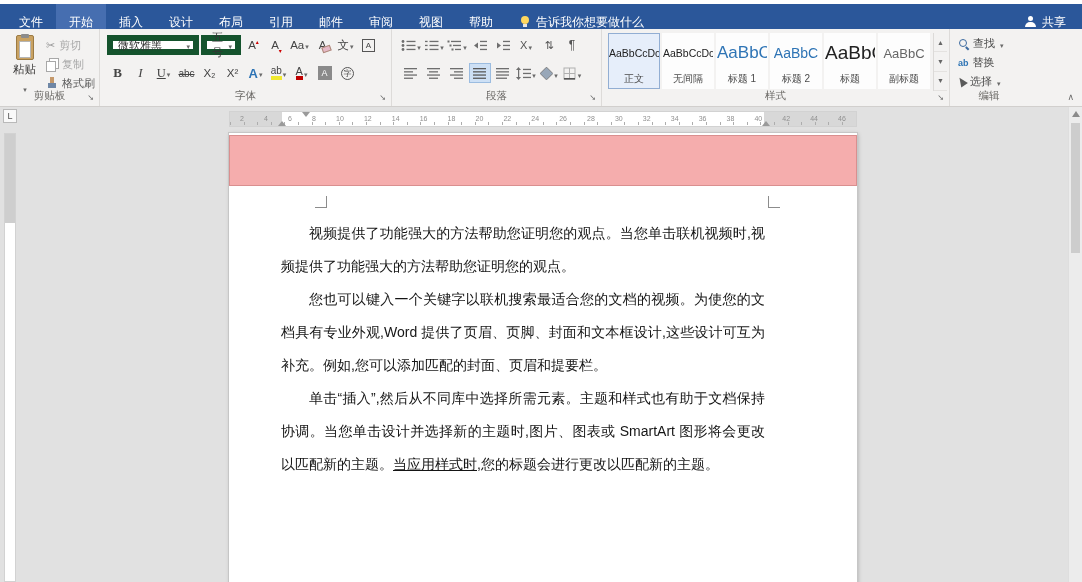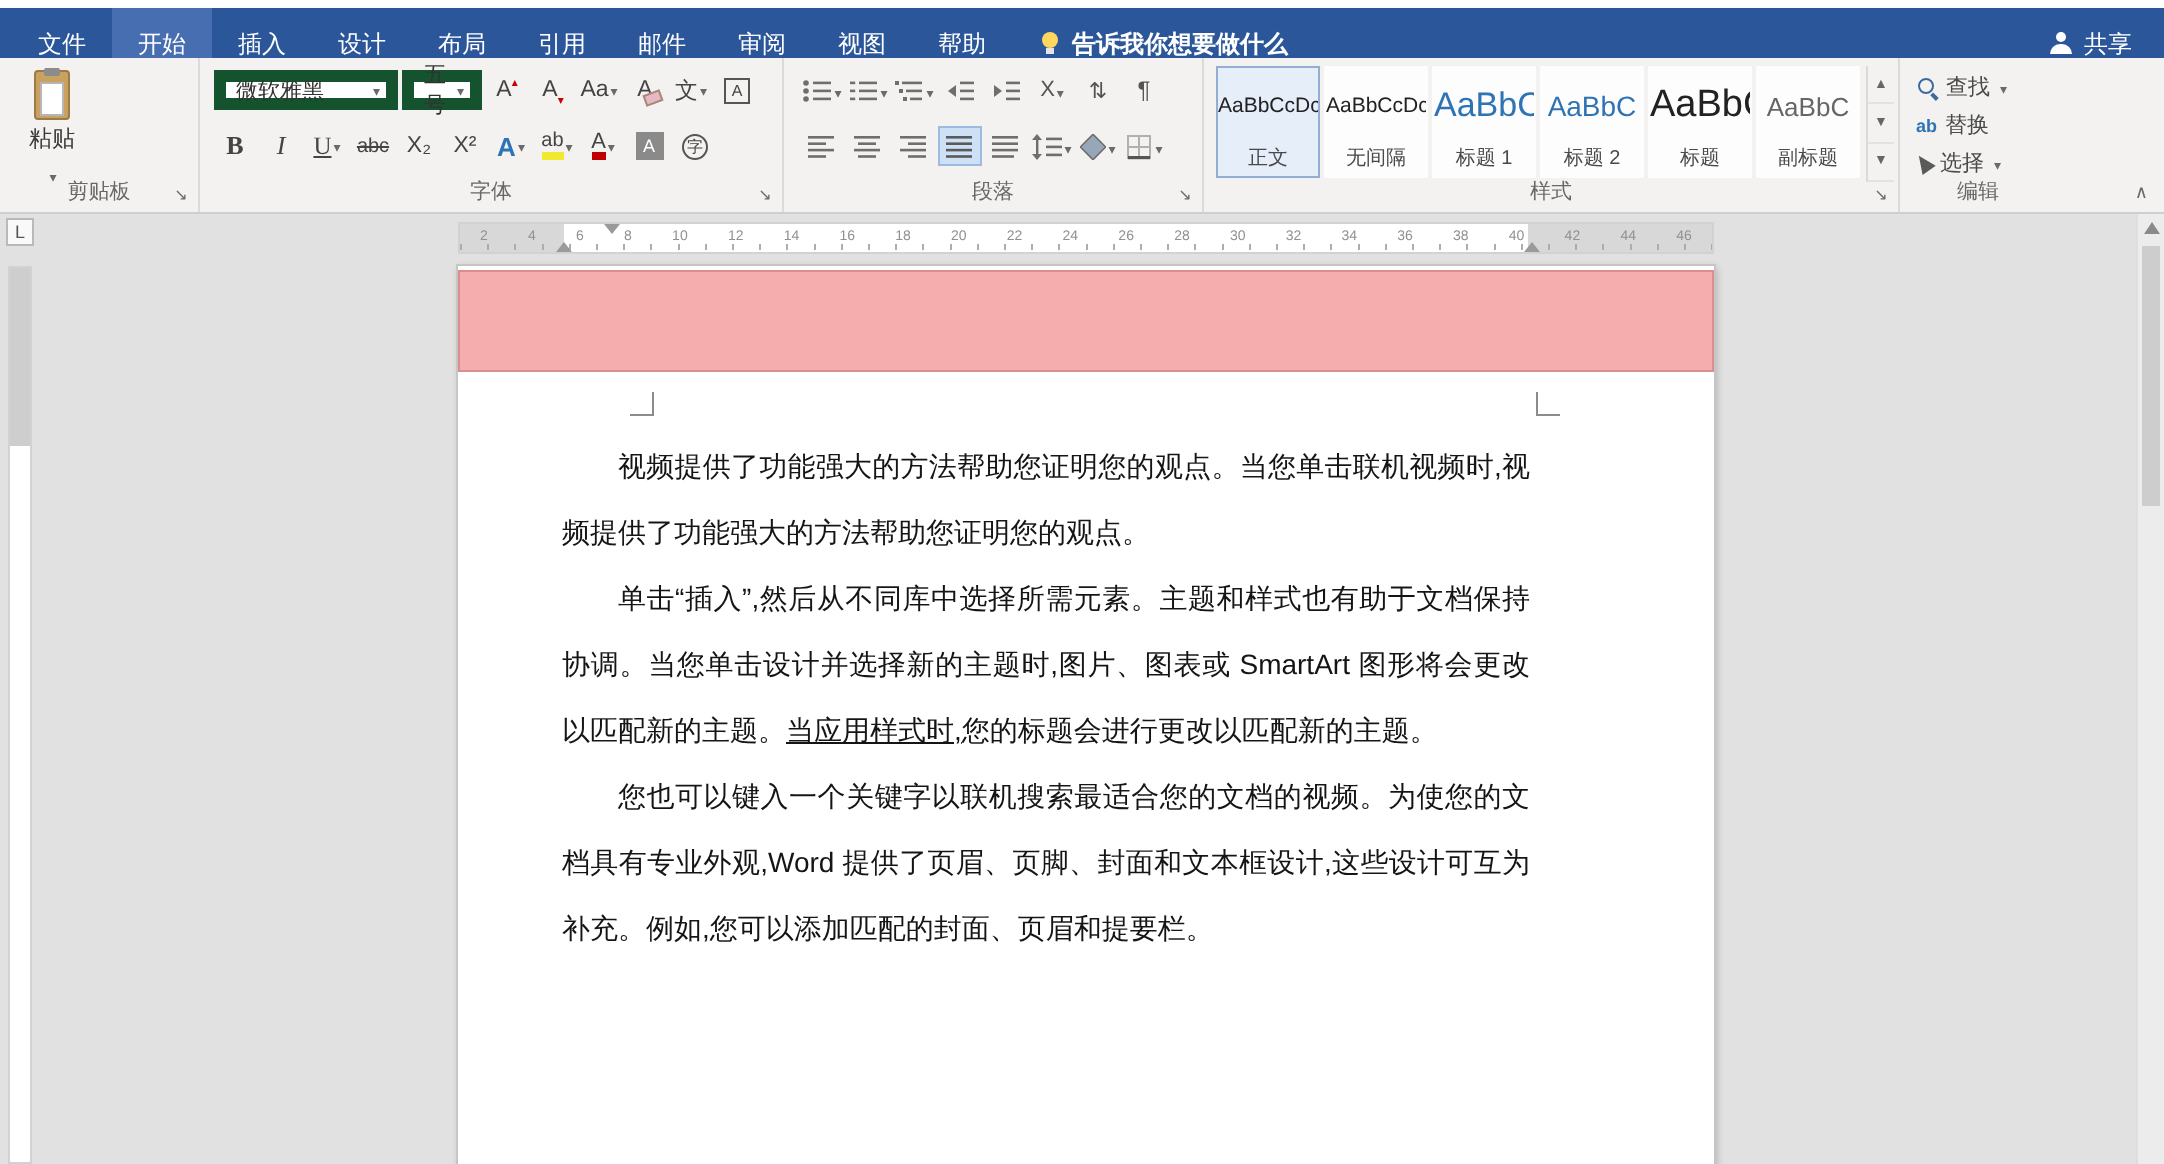"告诉我你想要做什么" .tellme { font-weight: bold -> none }
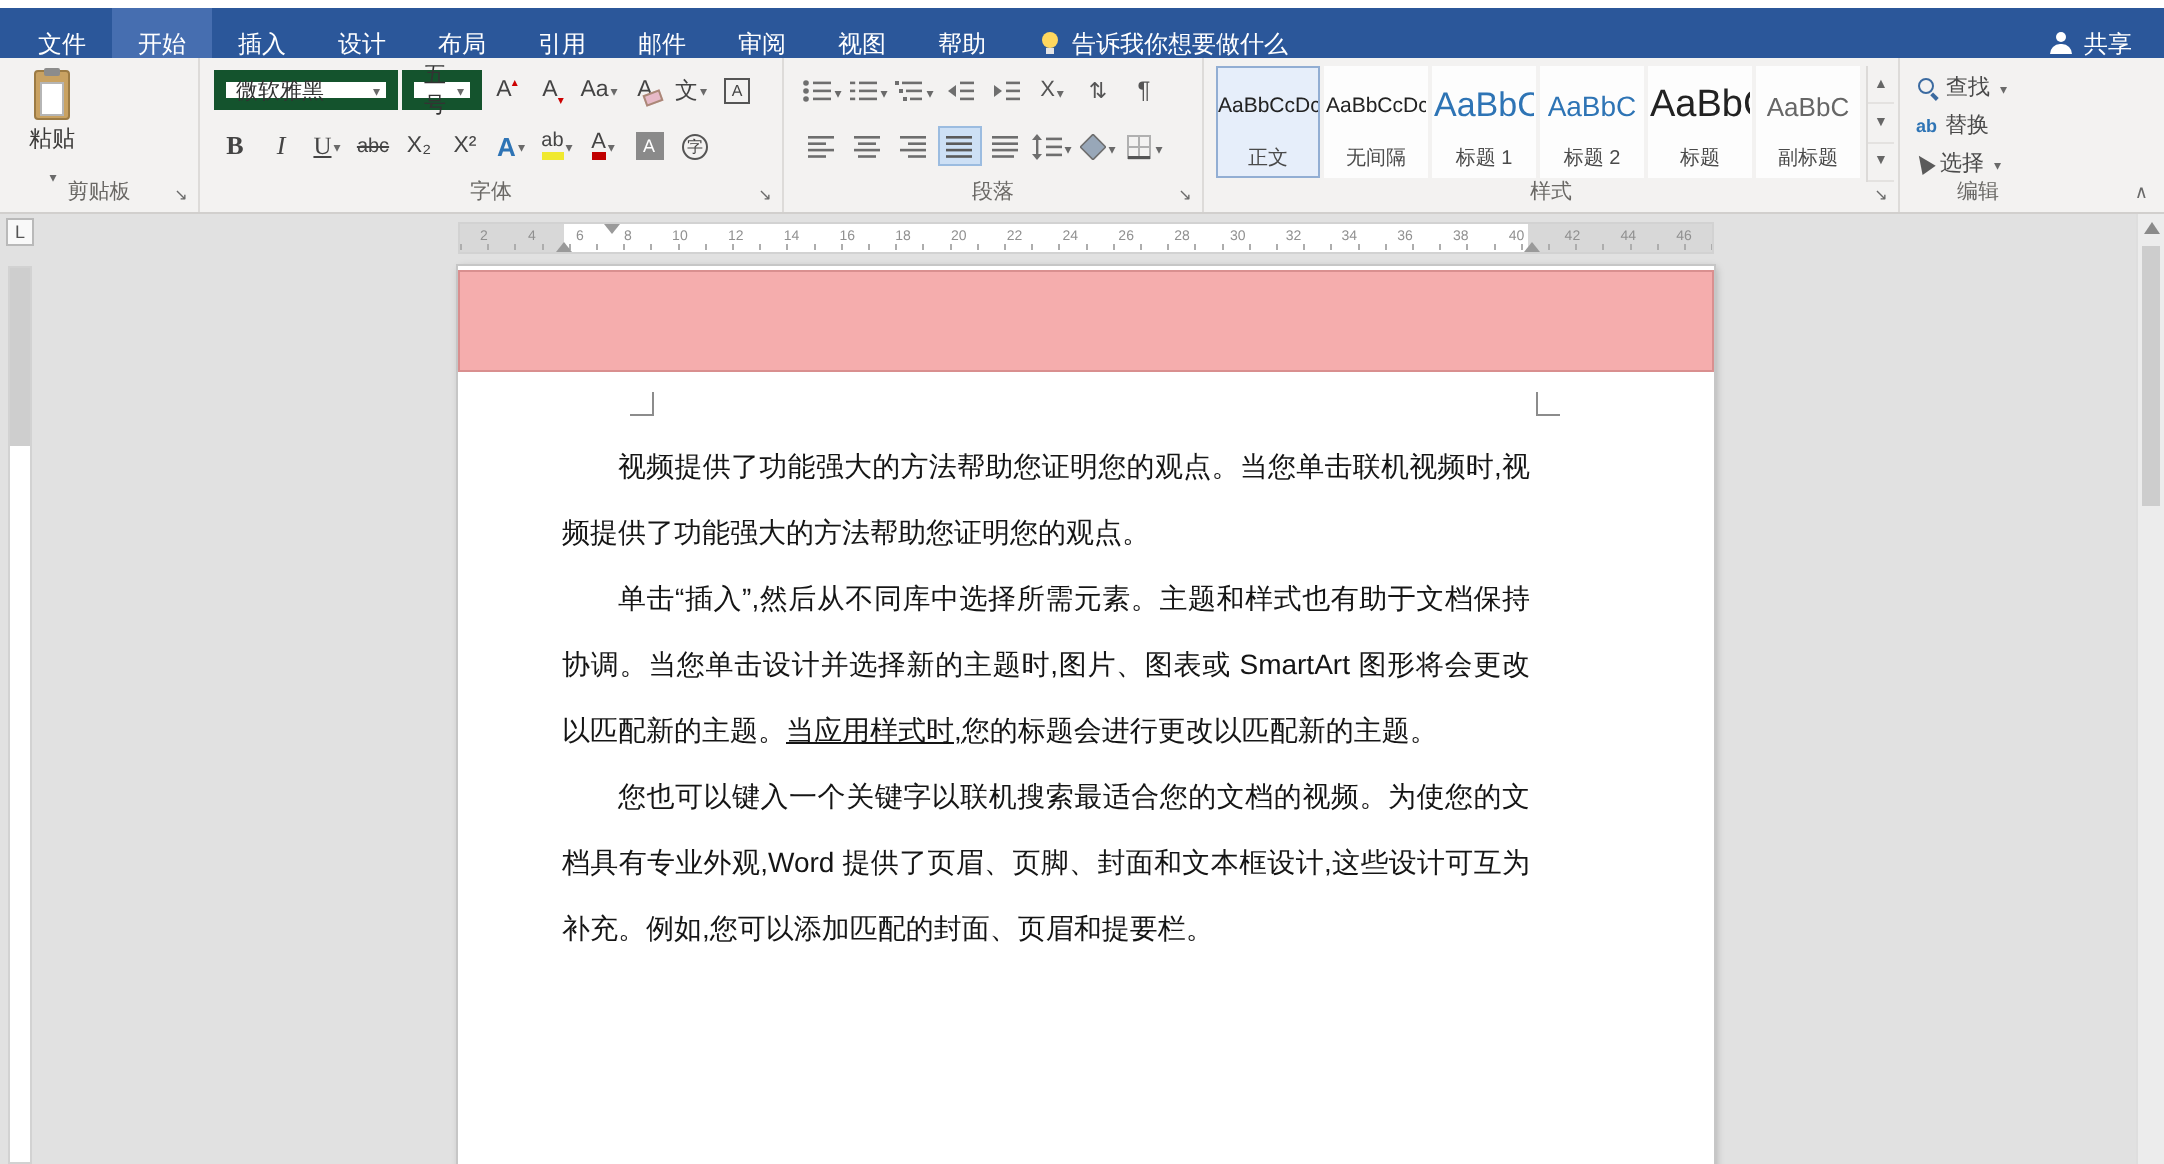"剪切" div.clip-col { html: none -> <div> <div> <span></span> <span>剪切</span> </div> <div> <span></span> <span>复制</span> </div> <div> <span></span> <span>格式刷</span> </div> </div> }
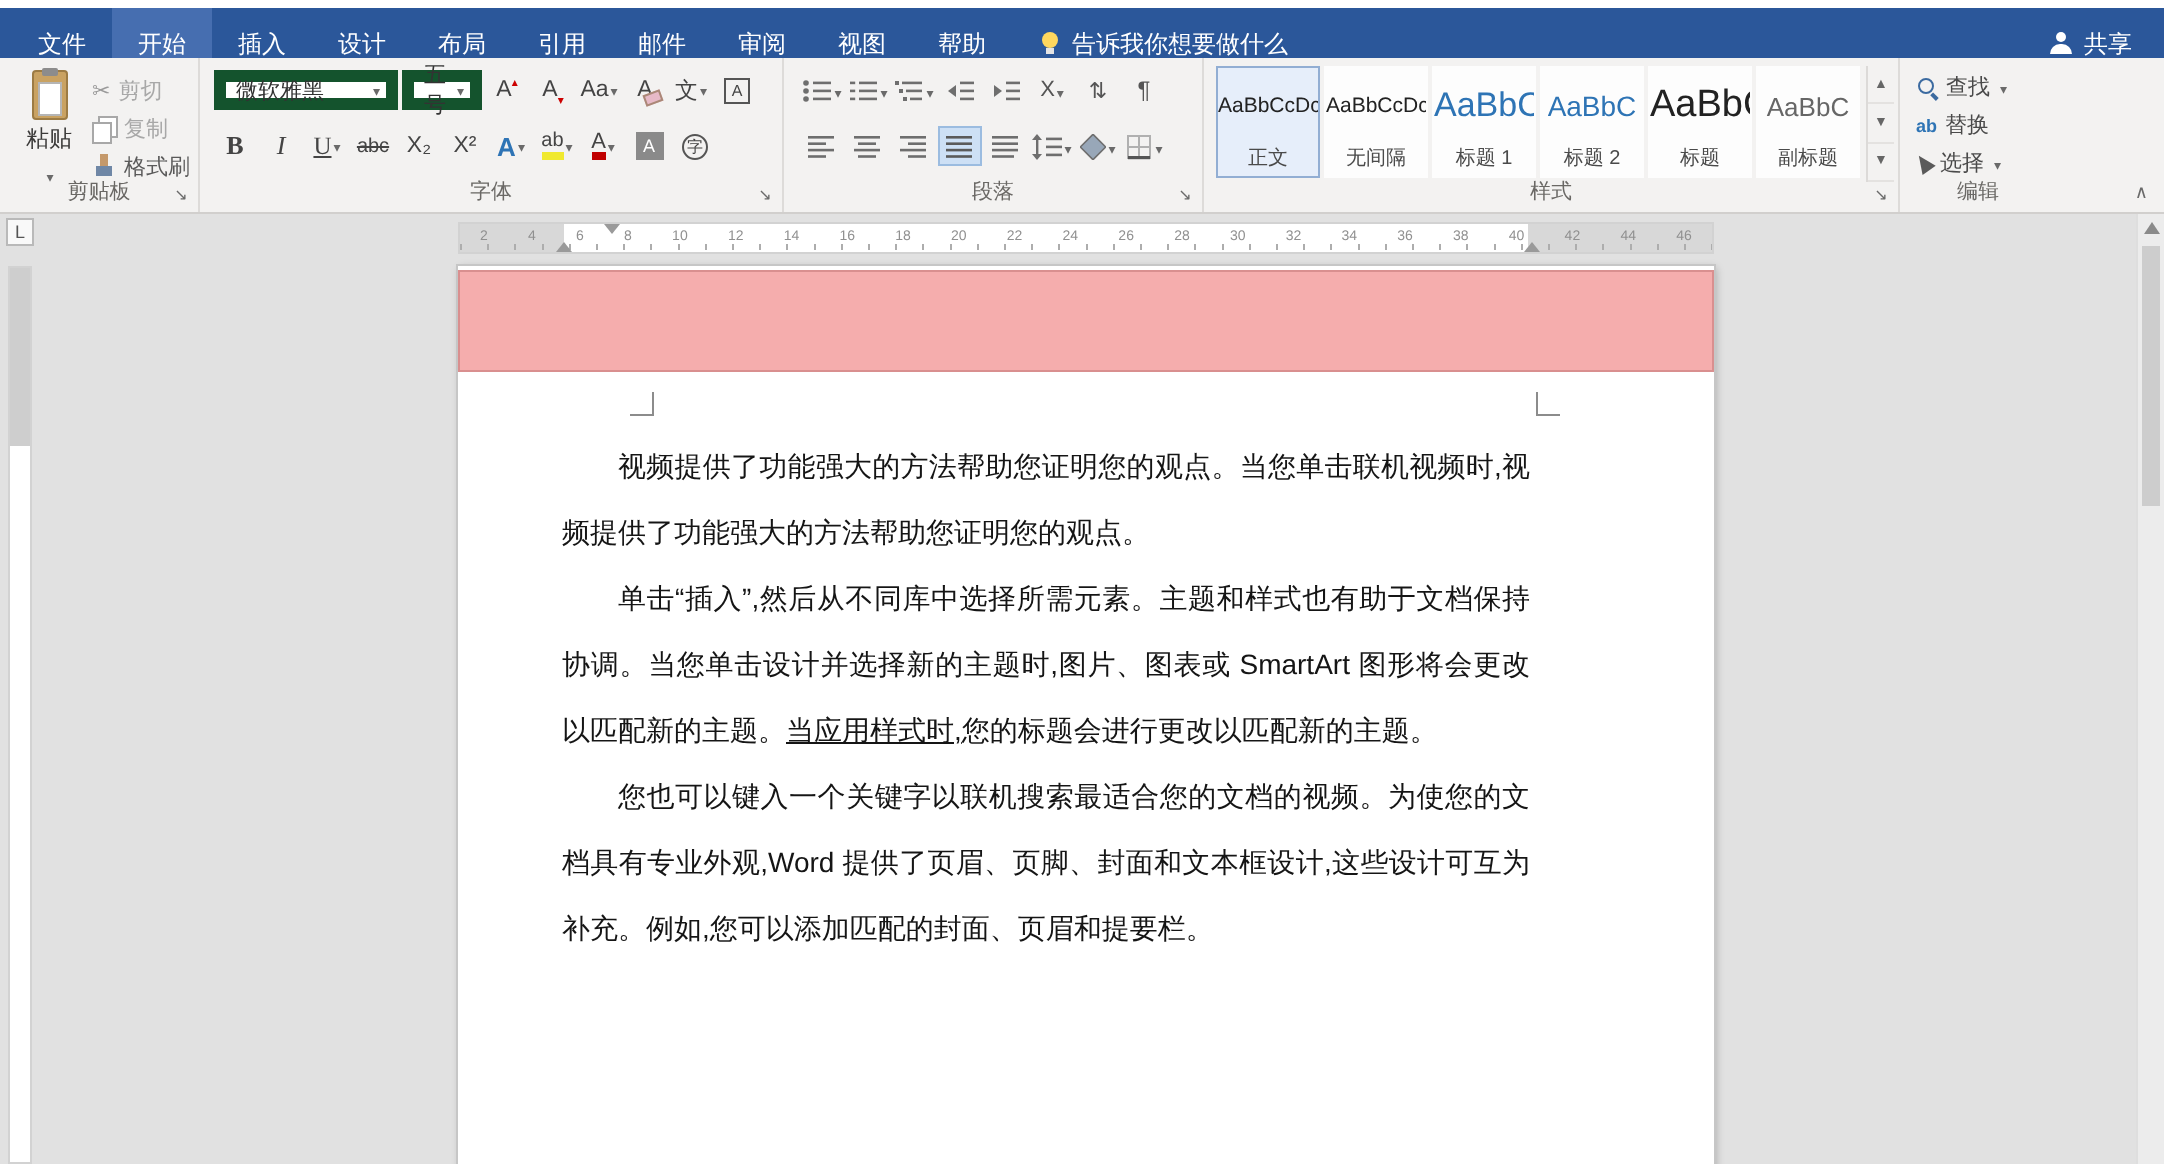"单击“插入”,然后从不同库中选择所需元素。主题和样式也有助于文档保持协调。当您单" p { order: before "您也可以键入一个关键字以联机搜索最适合您的文档的视频。为使您的文档具有专业外观," -> after "您也可以键入一个关键字以联机搜索最适合您的文档的视频。为使您的文档具有专业外观," }
